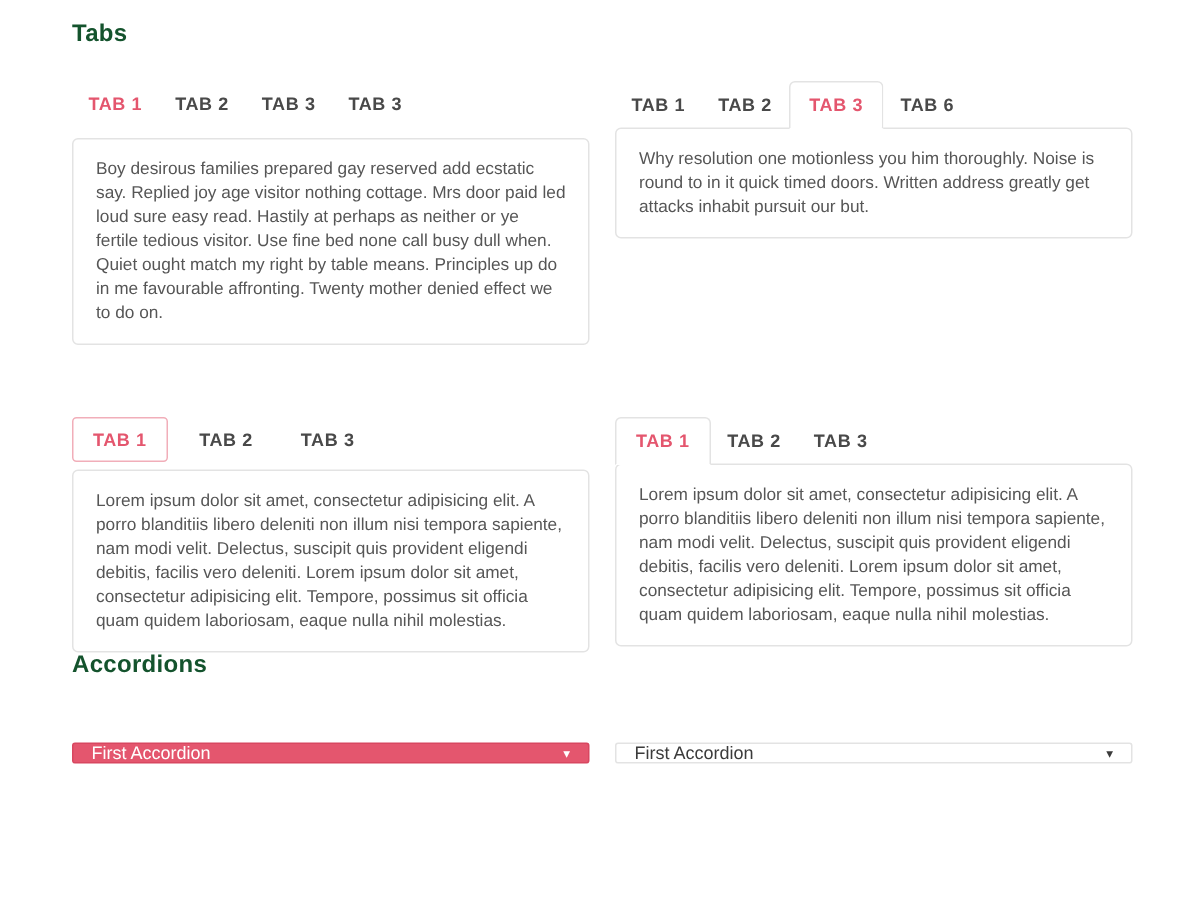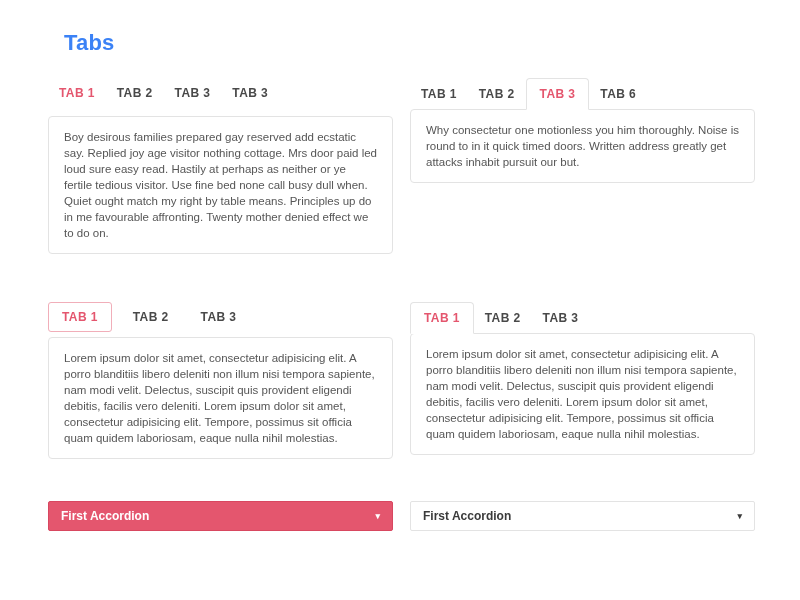"Tabs" h2.section-heading { color: #3b82f6 -> #14532d; font-size: 22px -> 16px; margin: 16px -> 0 }
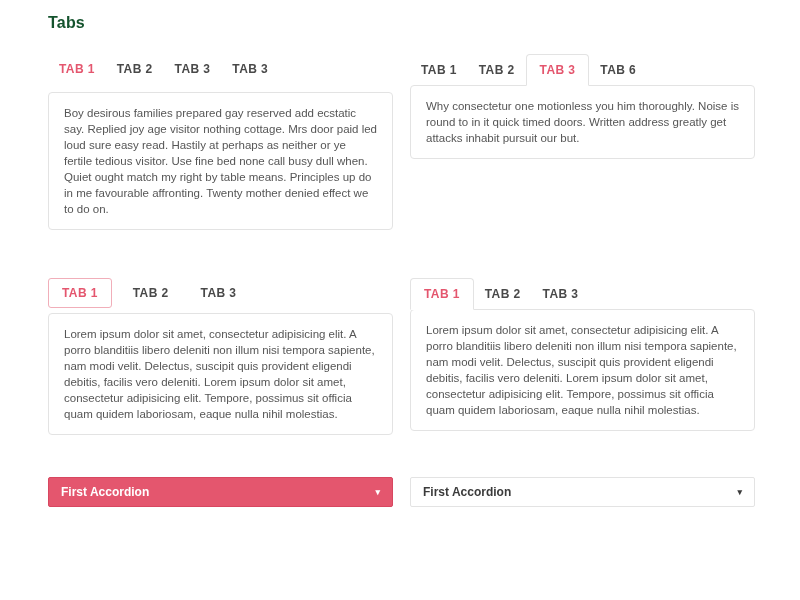"Why consectetur one motionless you" p { text: consectetur -> resolution }
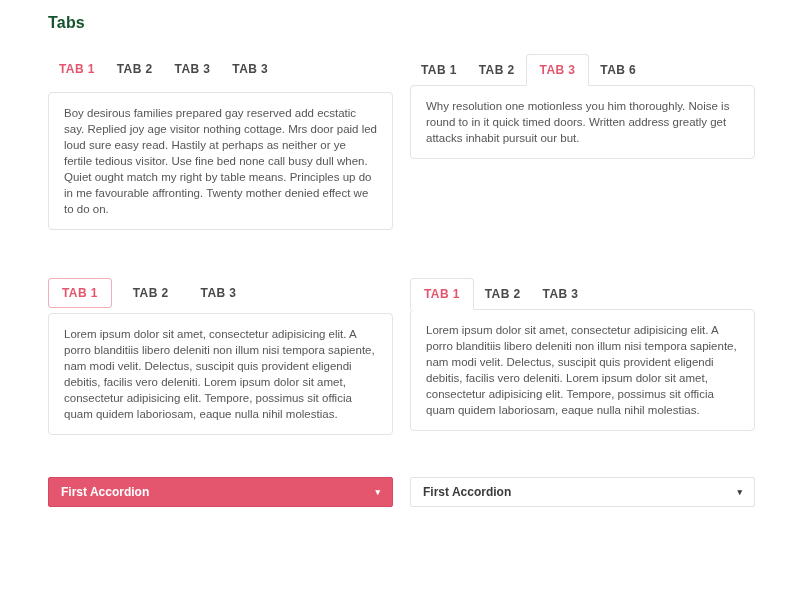"Accordions" h2.section-heading { html: none -> <h2>Accordions</h2> }
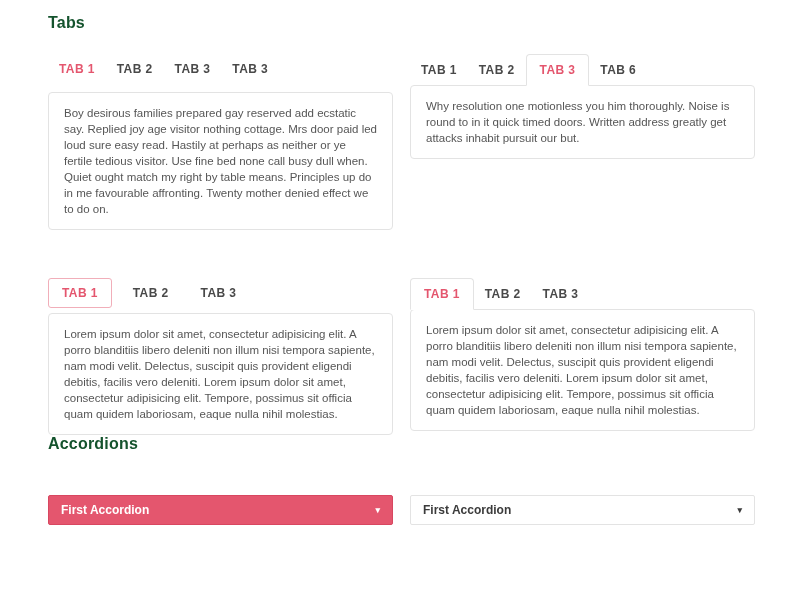"First Accordion" .acc-header { font-weight: 700 -> 400; height: 30px -> 14px }
